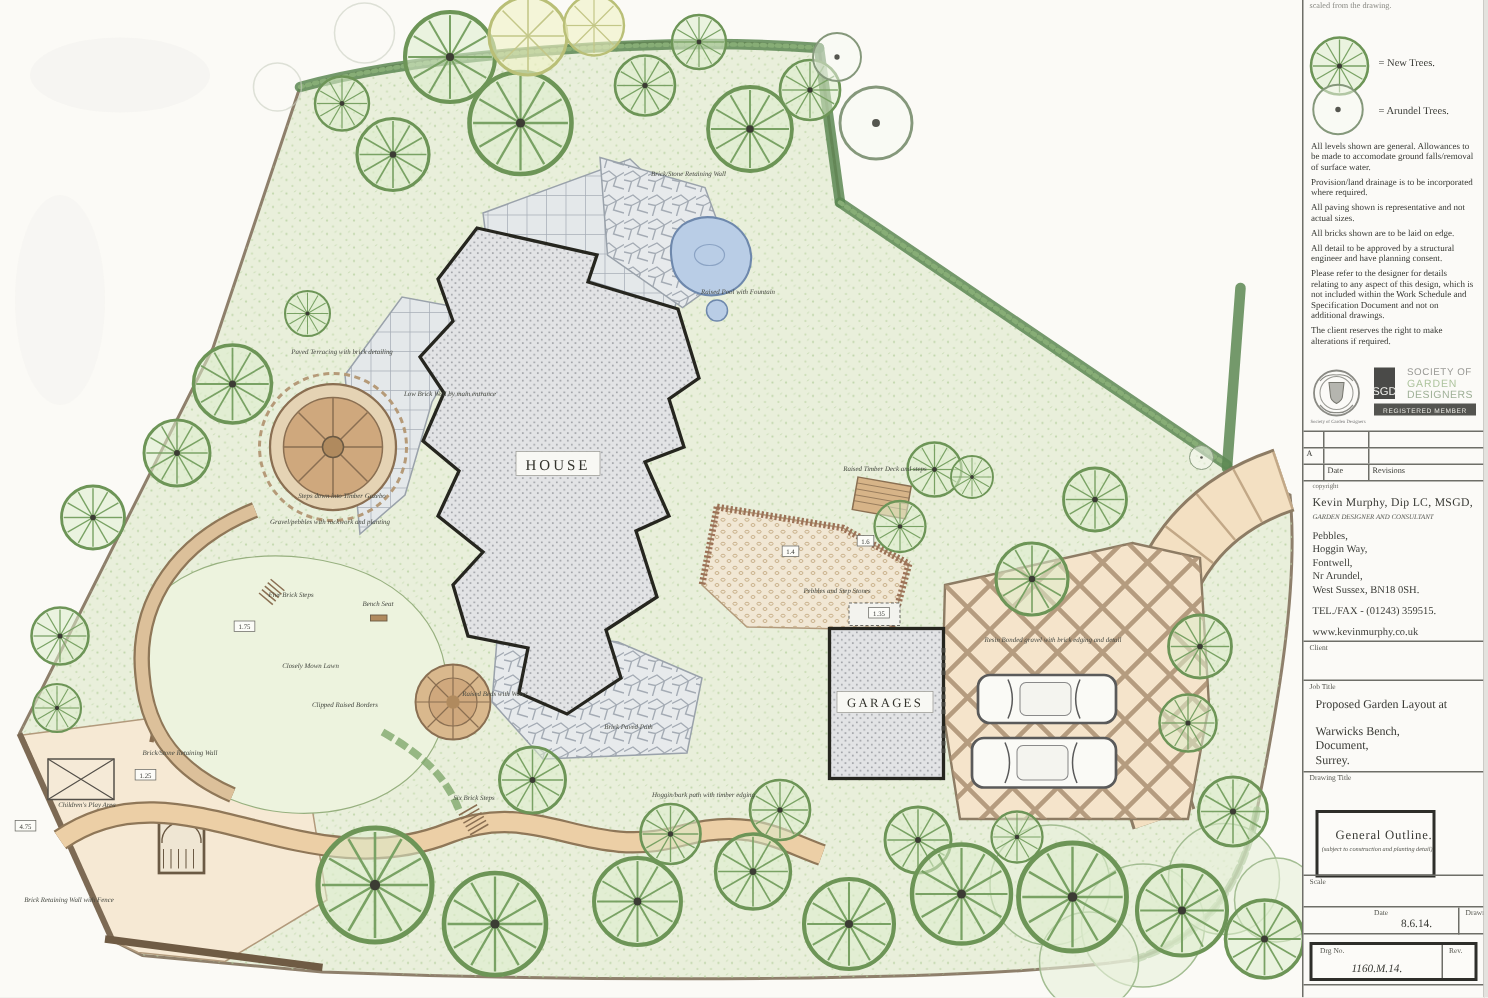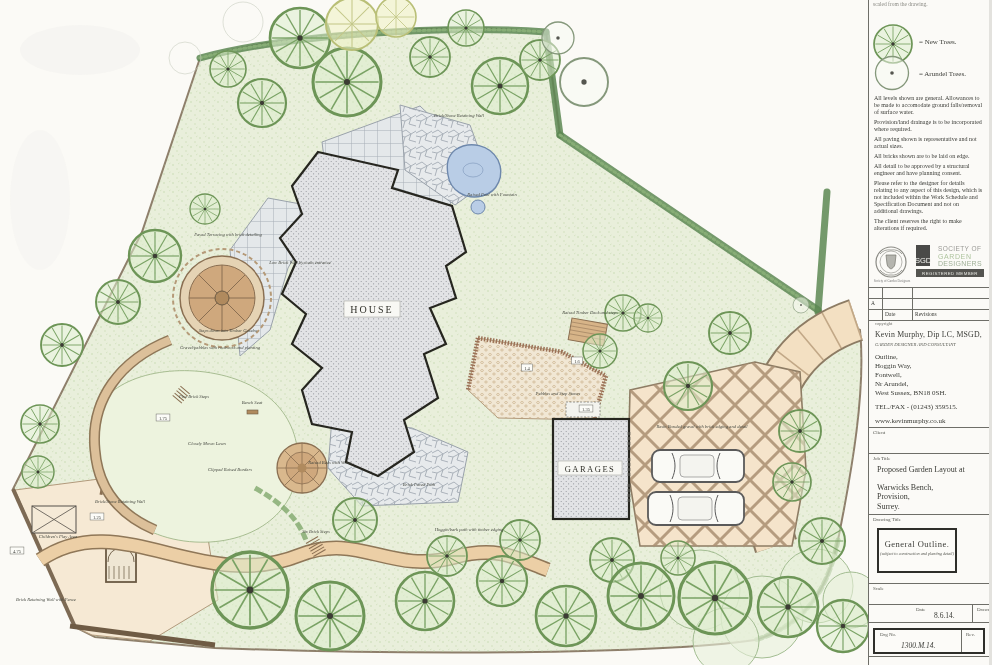"Outline," div { text: Outline -> Pebbles }
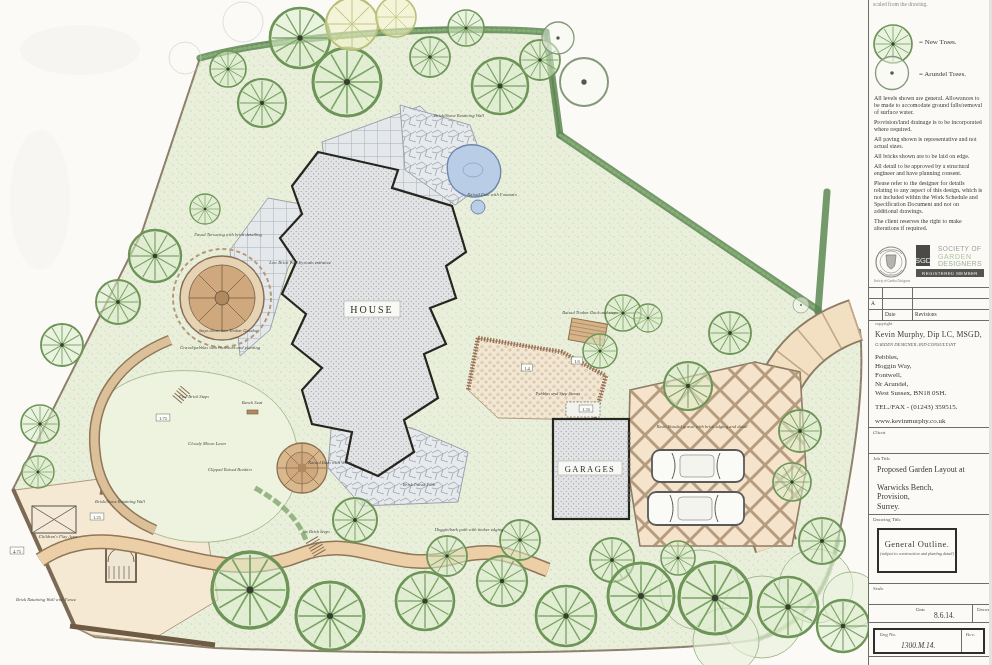"Provision," div { text: Provision -> Document }
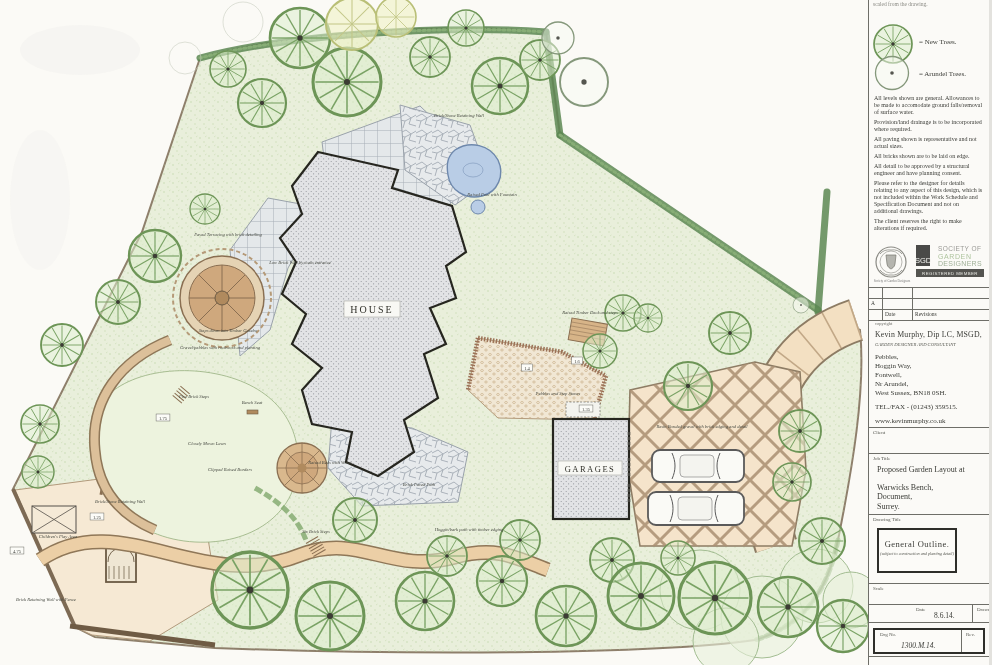"General Outline." .dt-box { text-align: center -> right; top: 13px -> 25px }
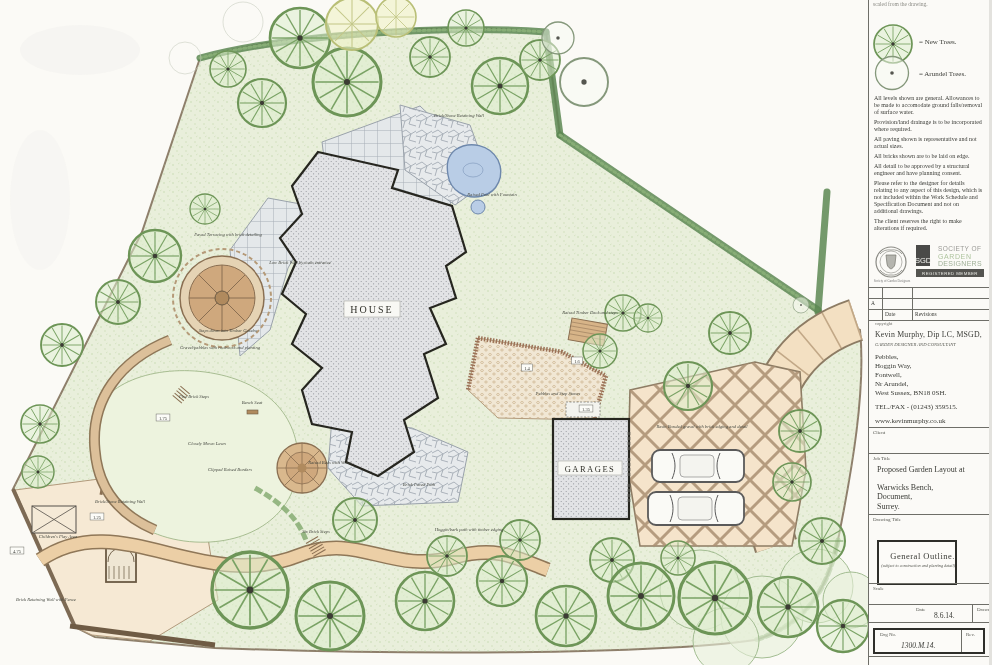"1300.M.14." div.drg-no { text: 1300.M.14 -> 1160.M.14 }
